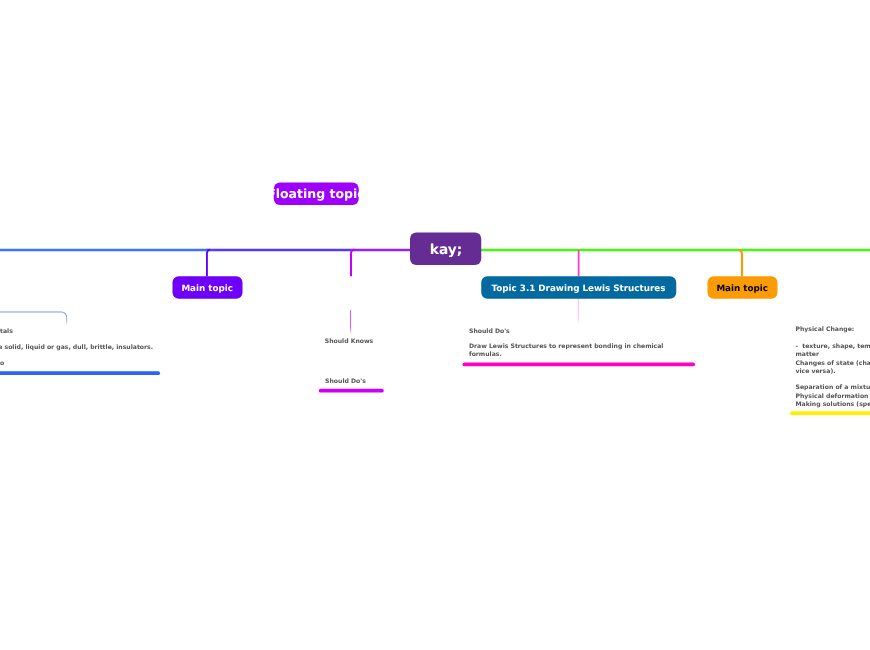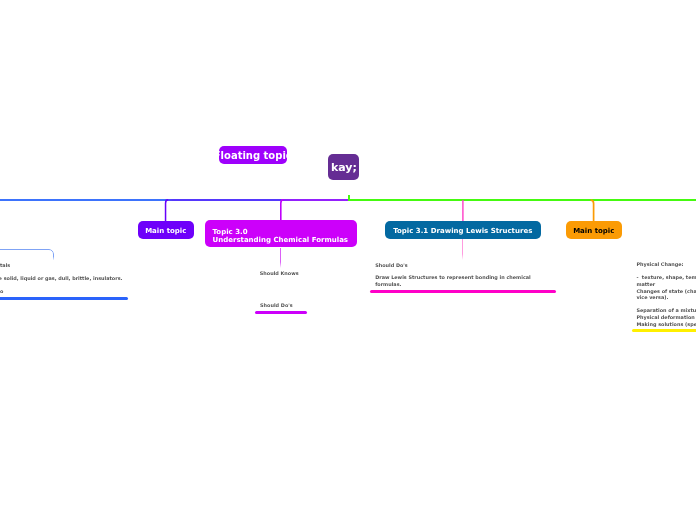"kay;" div.node { top: 154px -> 186px; width: 31px -> 57px }
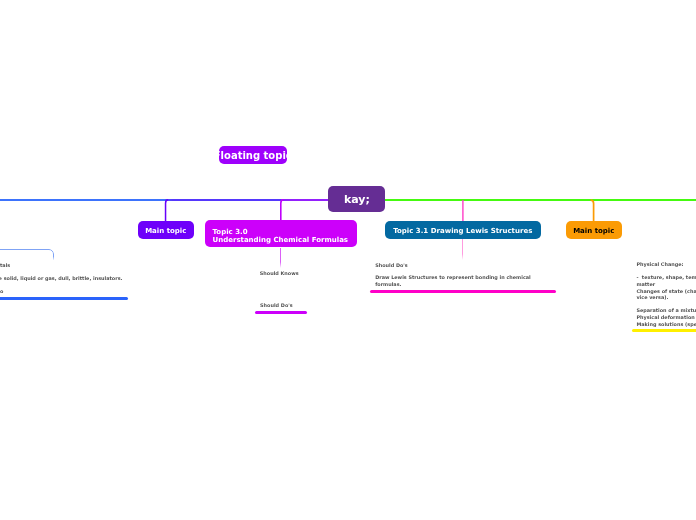"Topic 3.0" div.node { html: <div> <span>Topic 3.0</span> <span>Understanding Chemical Formulas</span> </div> -> none }
